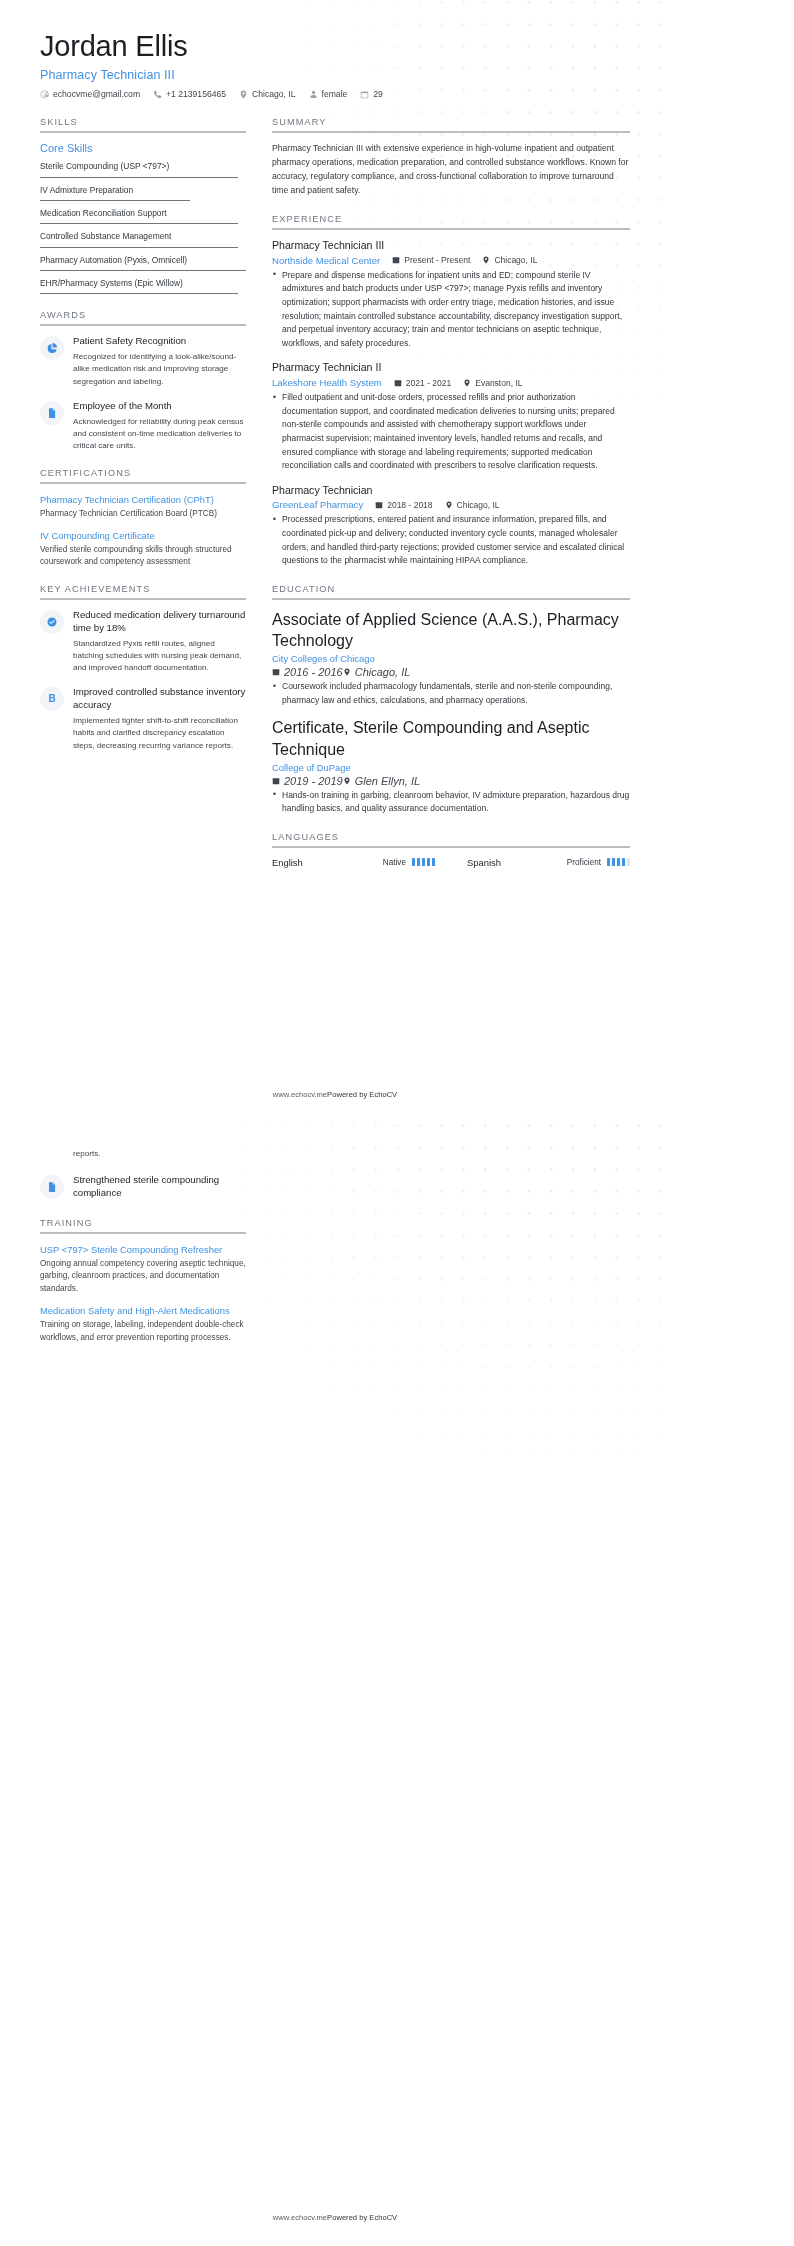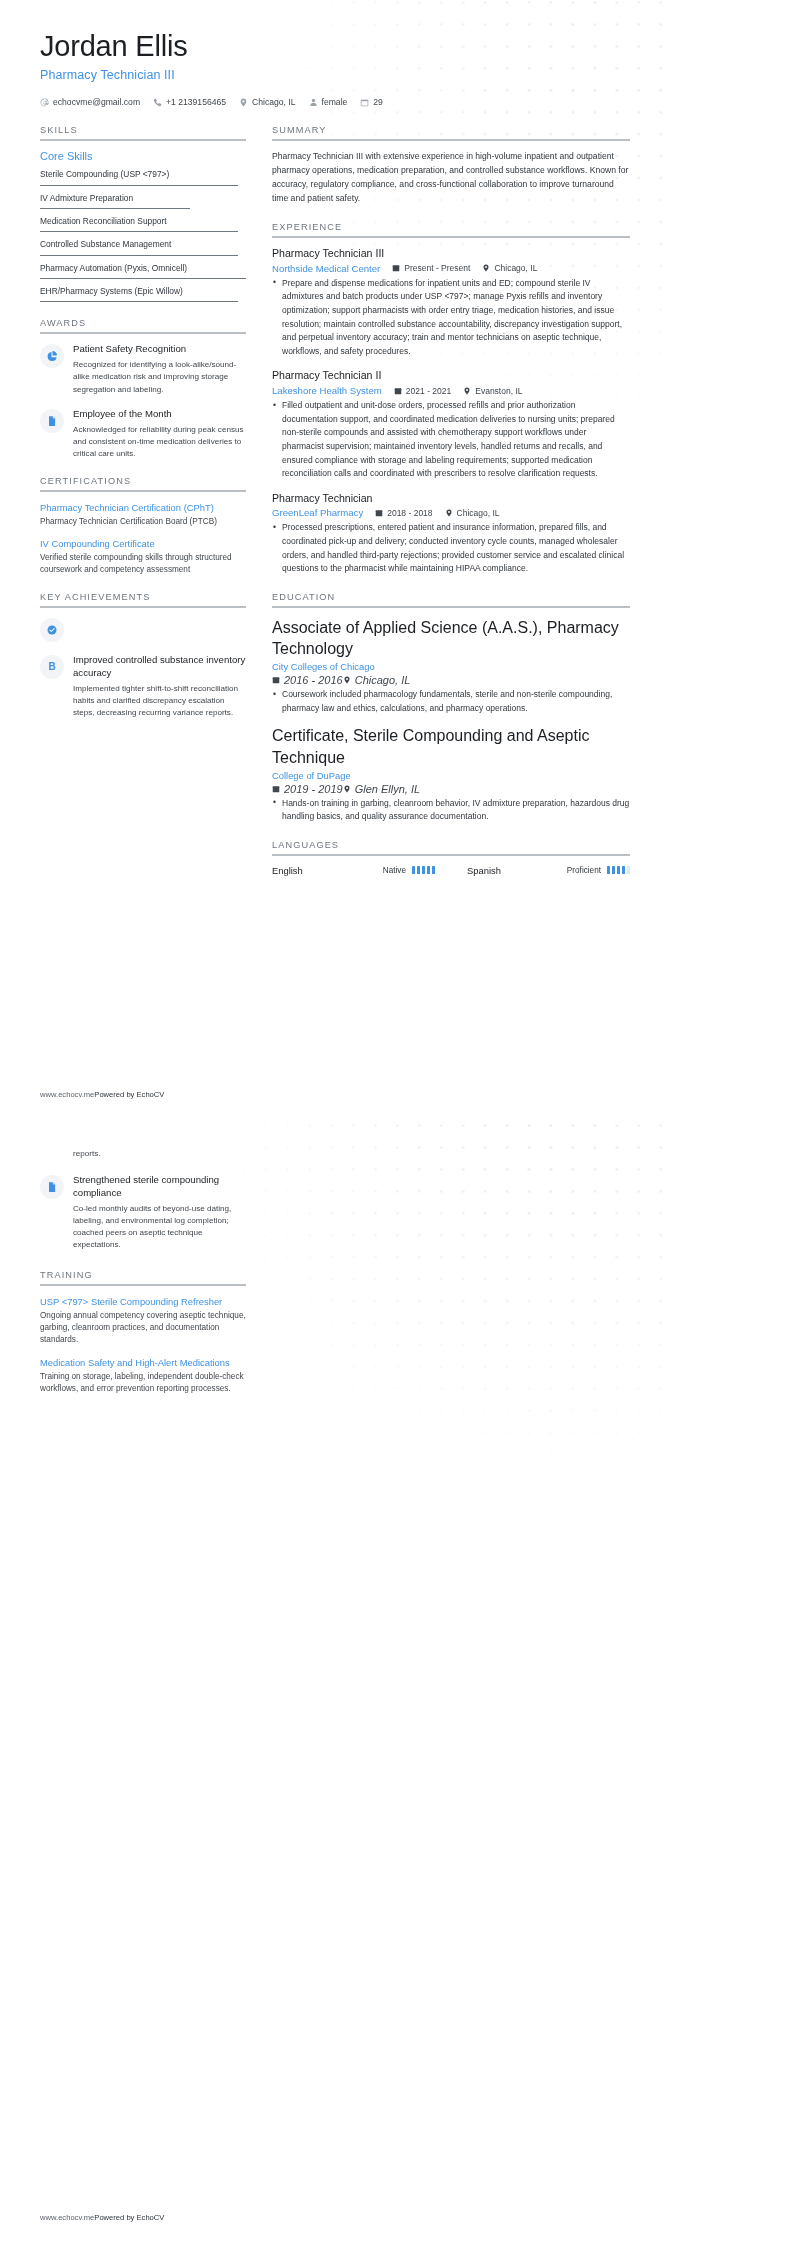"echocvme@gmail.com" .contact-row { margin-top: 15px -> 7px }
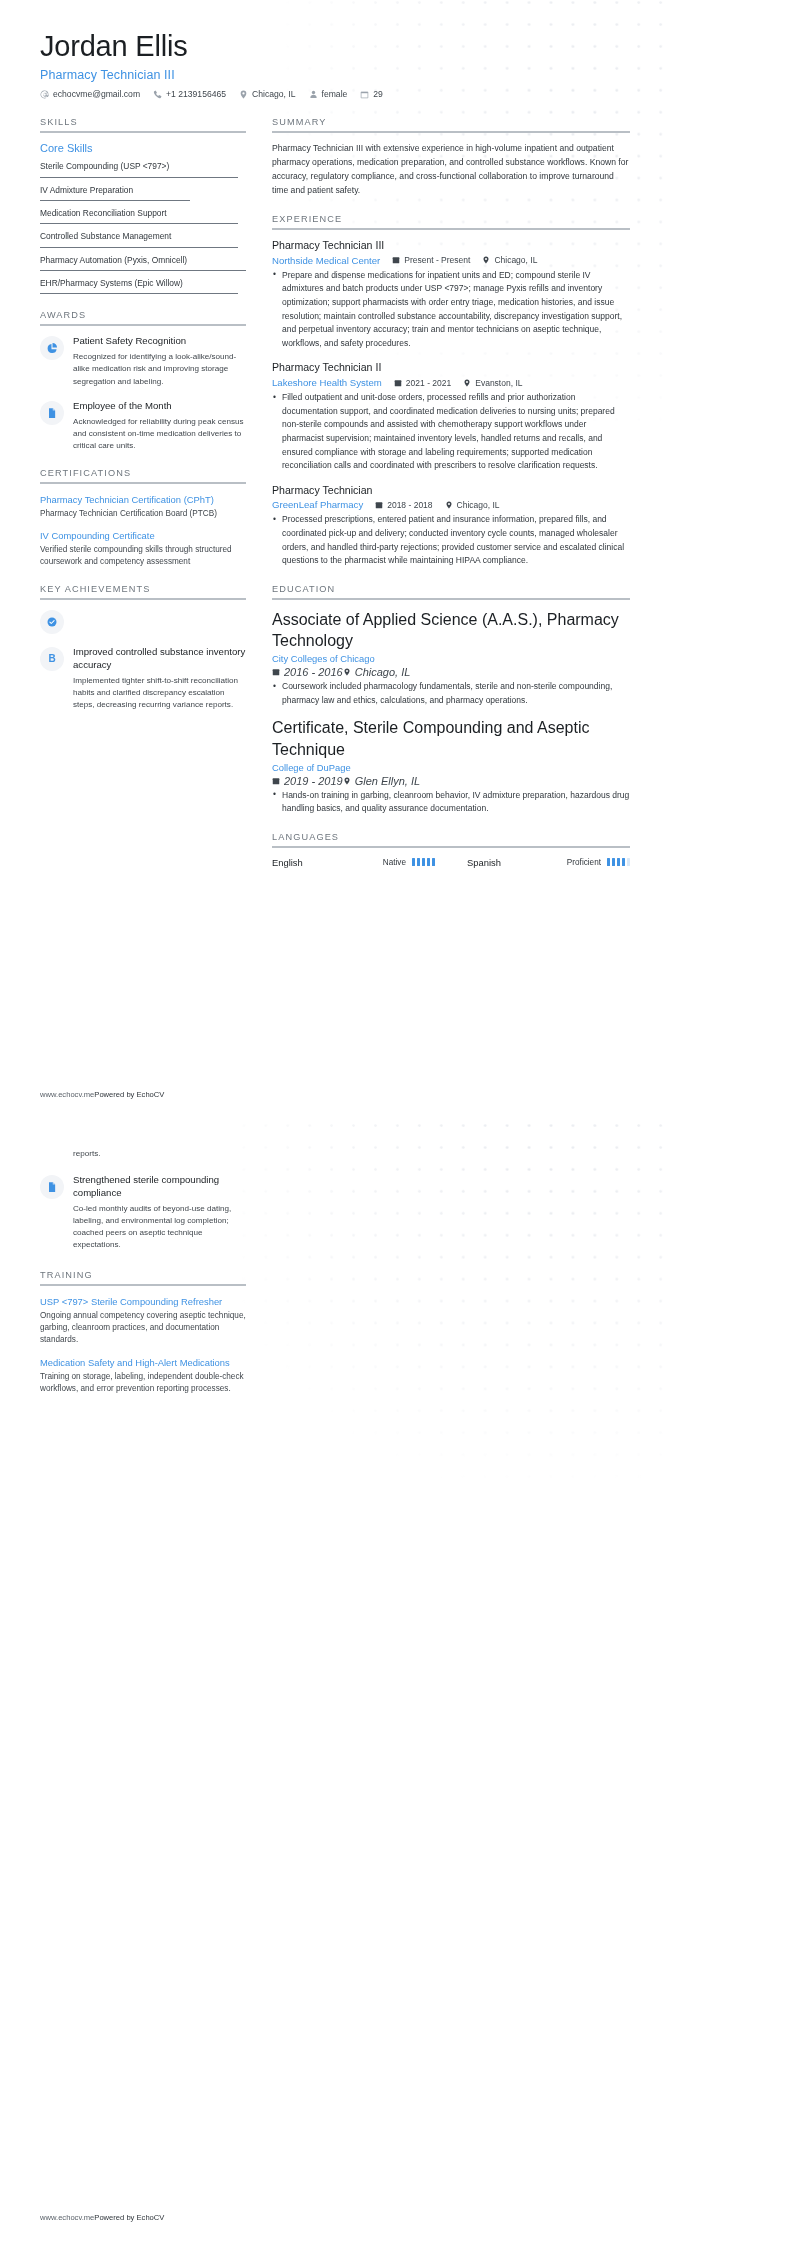"Reduced medication delivery turnaround" div.entry-body { html: none -> <div> <div>Reduced medication delivery turnaround time by 18%</div> <div>Standardized Pyxis refill routes, aligned batching schedules with nursing peak demand, and improved handoff documentation.</div> </div> }
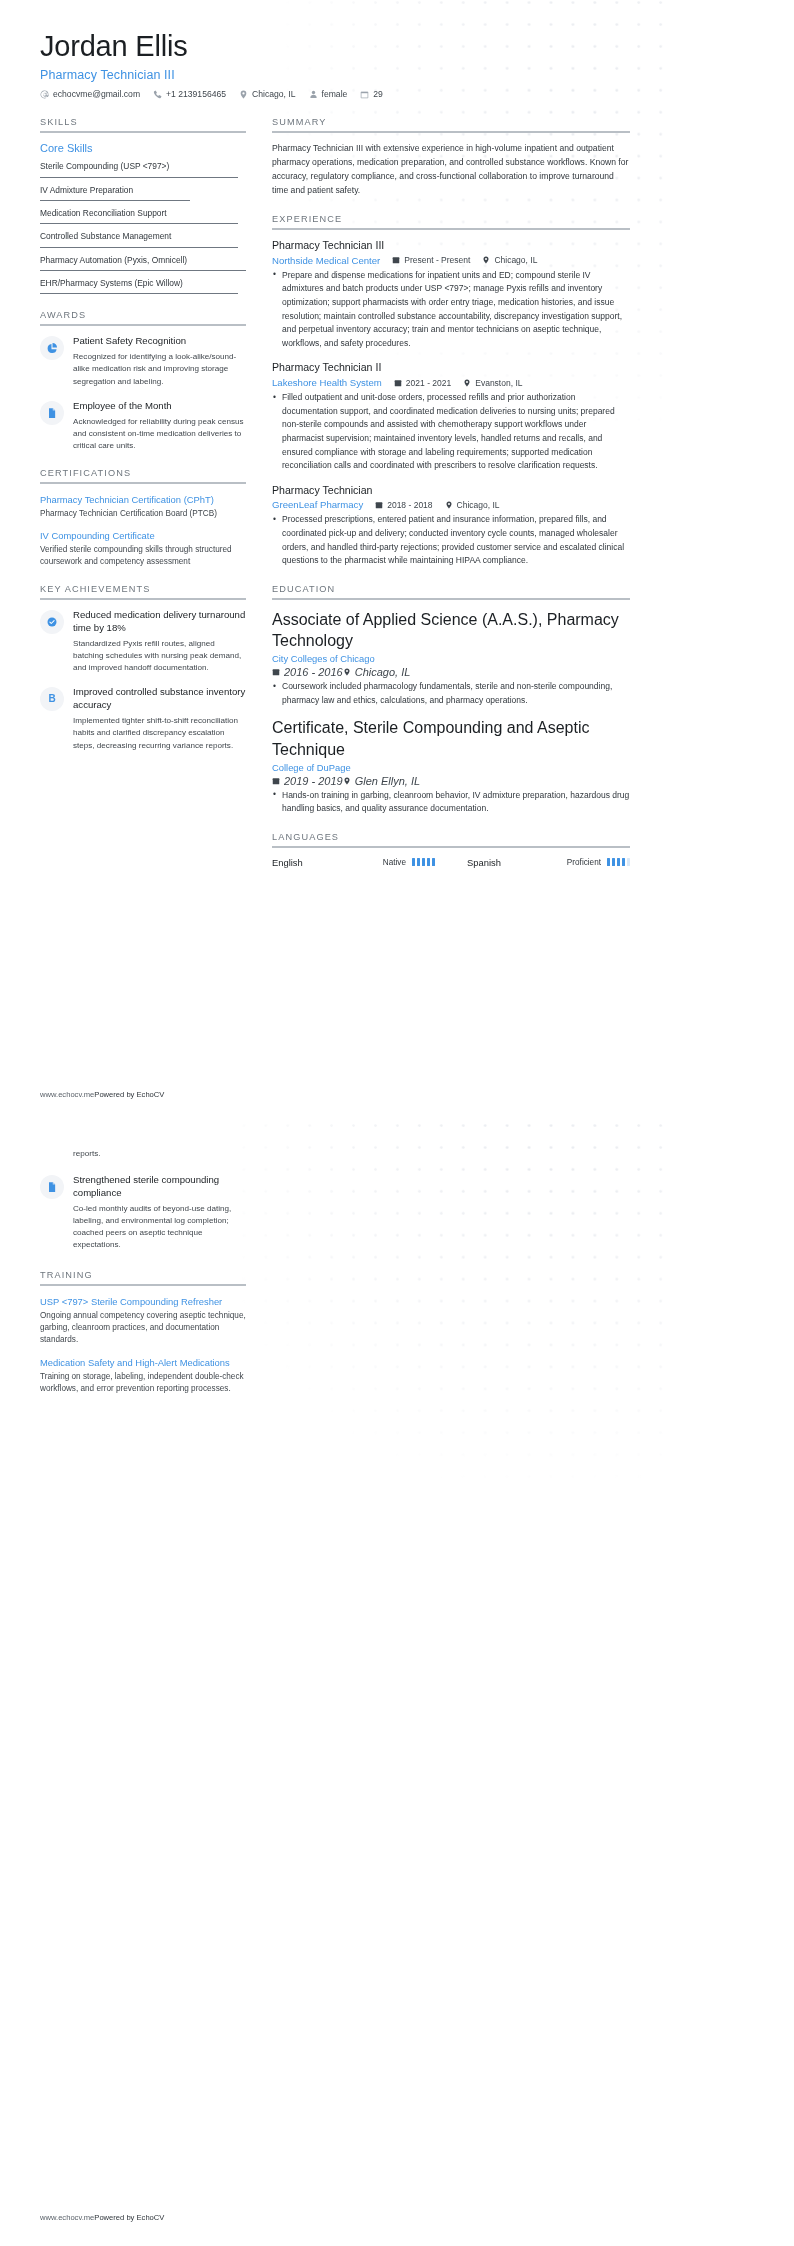"www.echocv.me" .footer { justify-content: flex-start -> center }
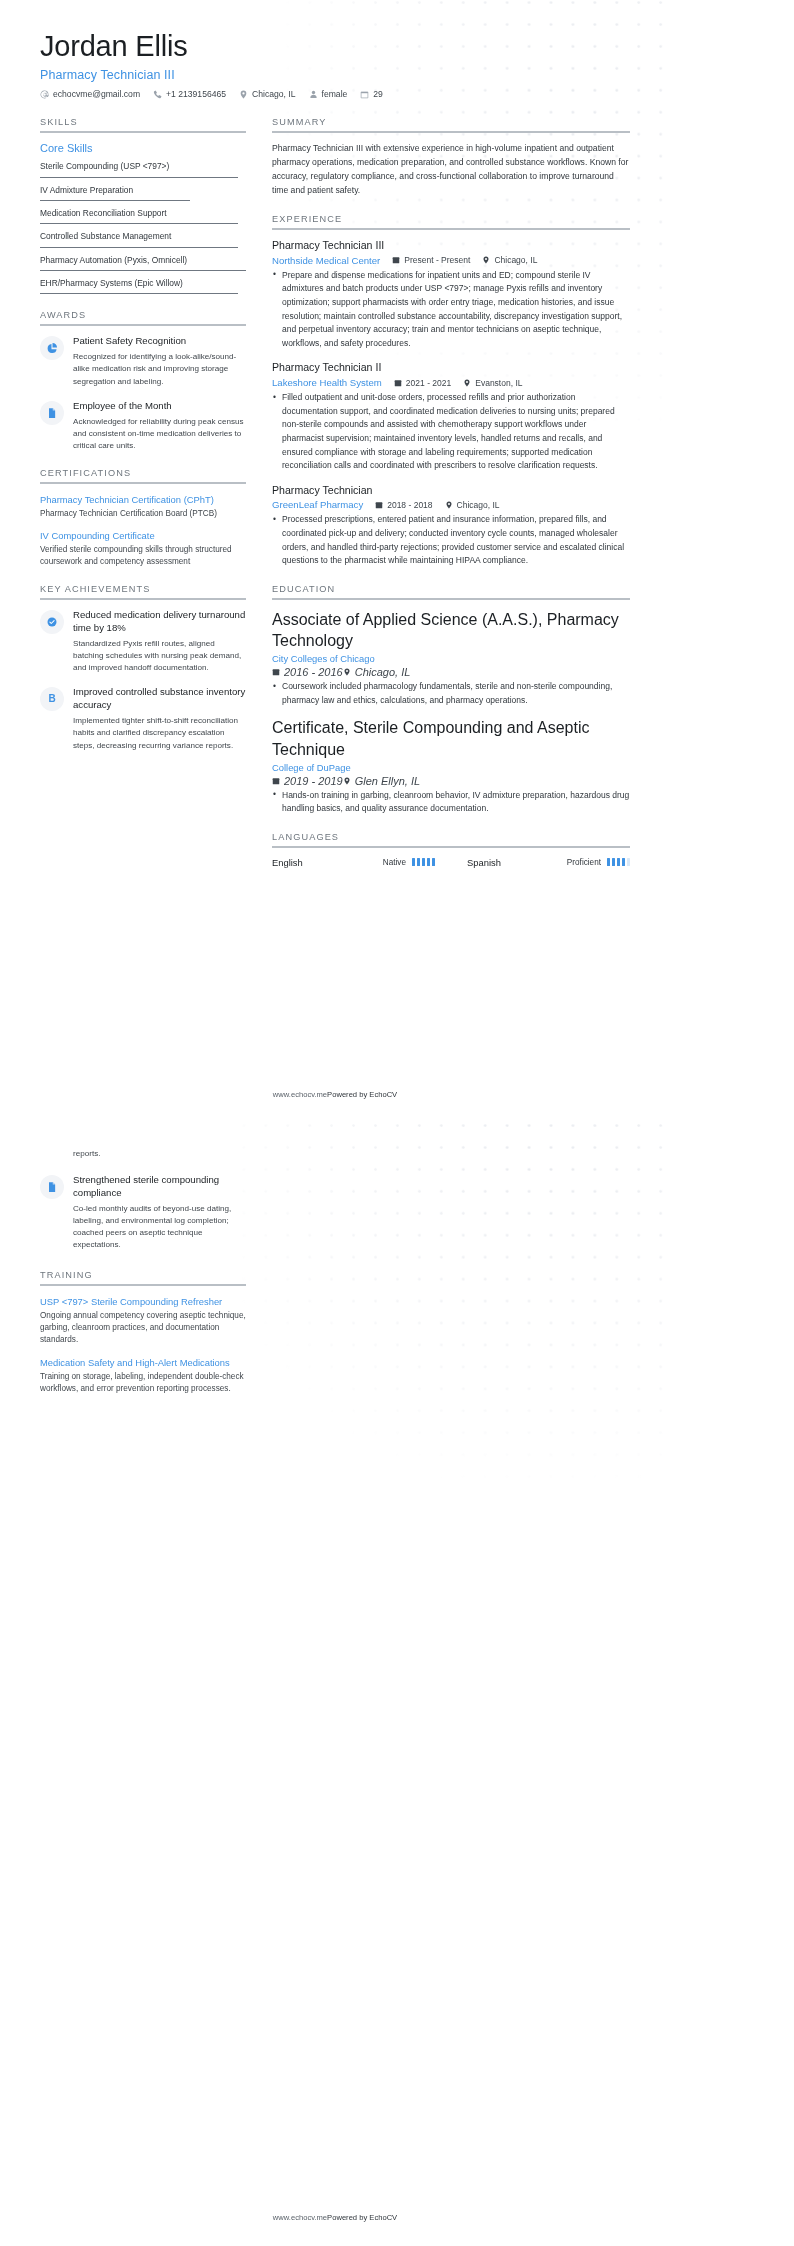"Co-led monthly audits of beyond-use" div.entry-desc { html: <div>Co-led monthly audits of beyond-use dating, labeling, and environmental log completion; coached peers on aseptic technique expectations.</div> -> none }
